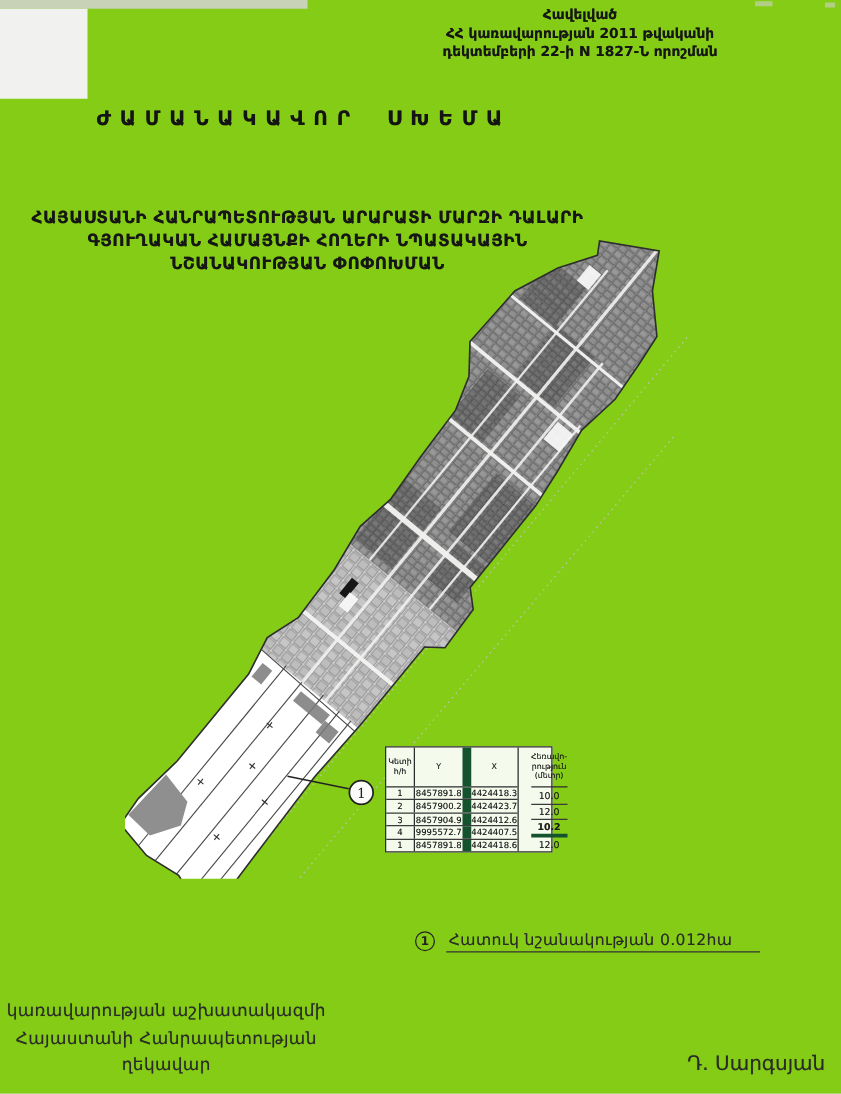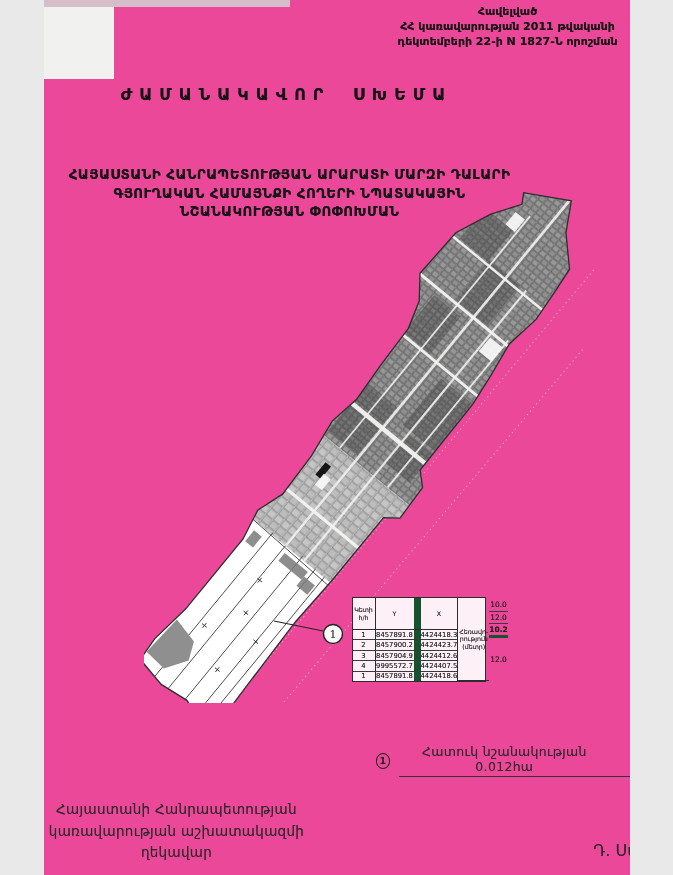"Հավելված" .page { background: #ec4899 -> #84cc16; width: 586px -> 673px }
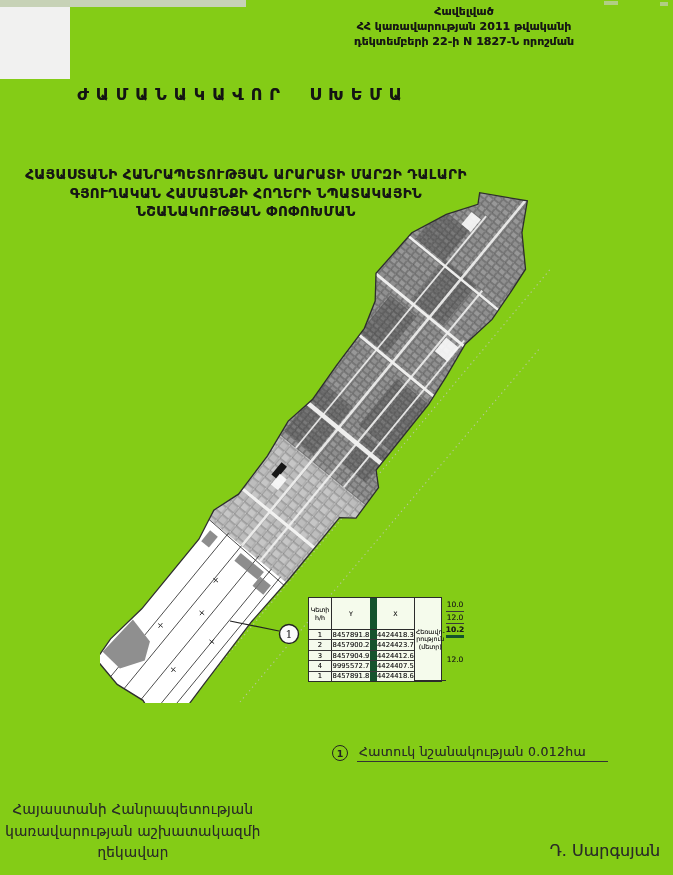"10.0" .coord-dist { flex-direction: row -> column; margin-left: none -> 10px }
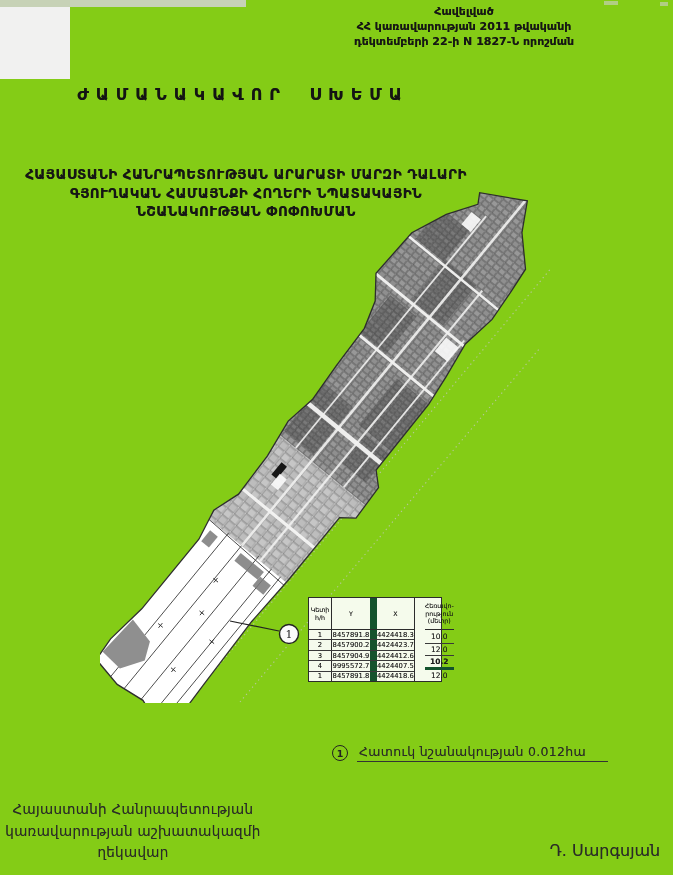"Հայաստանի Հանրապետության" div { order: before "կառավարության աշխատակազմի" -> after "կառավարության աշխատակազմի" }
